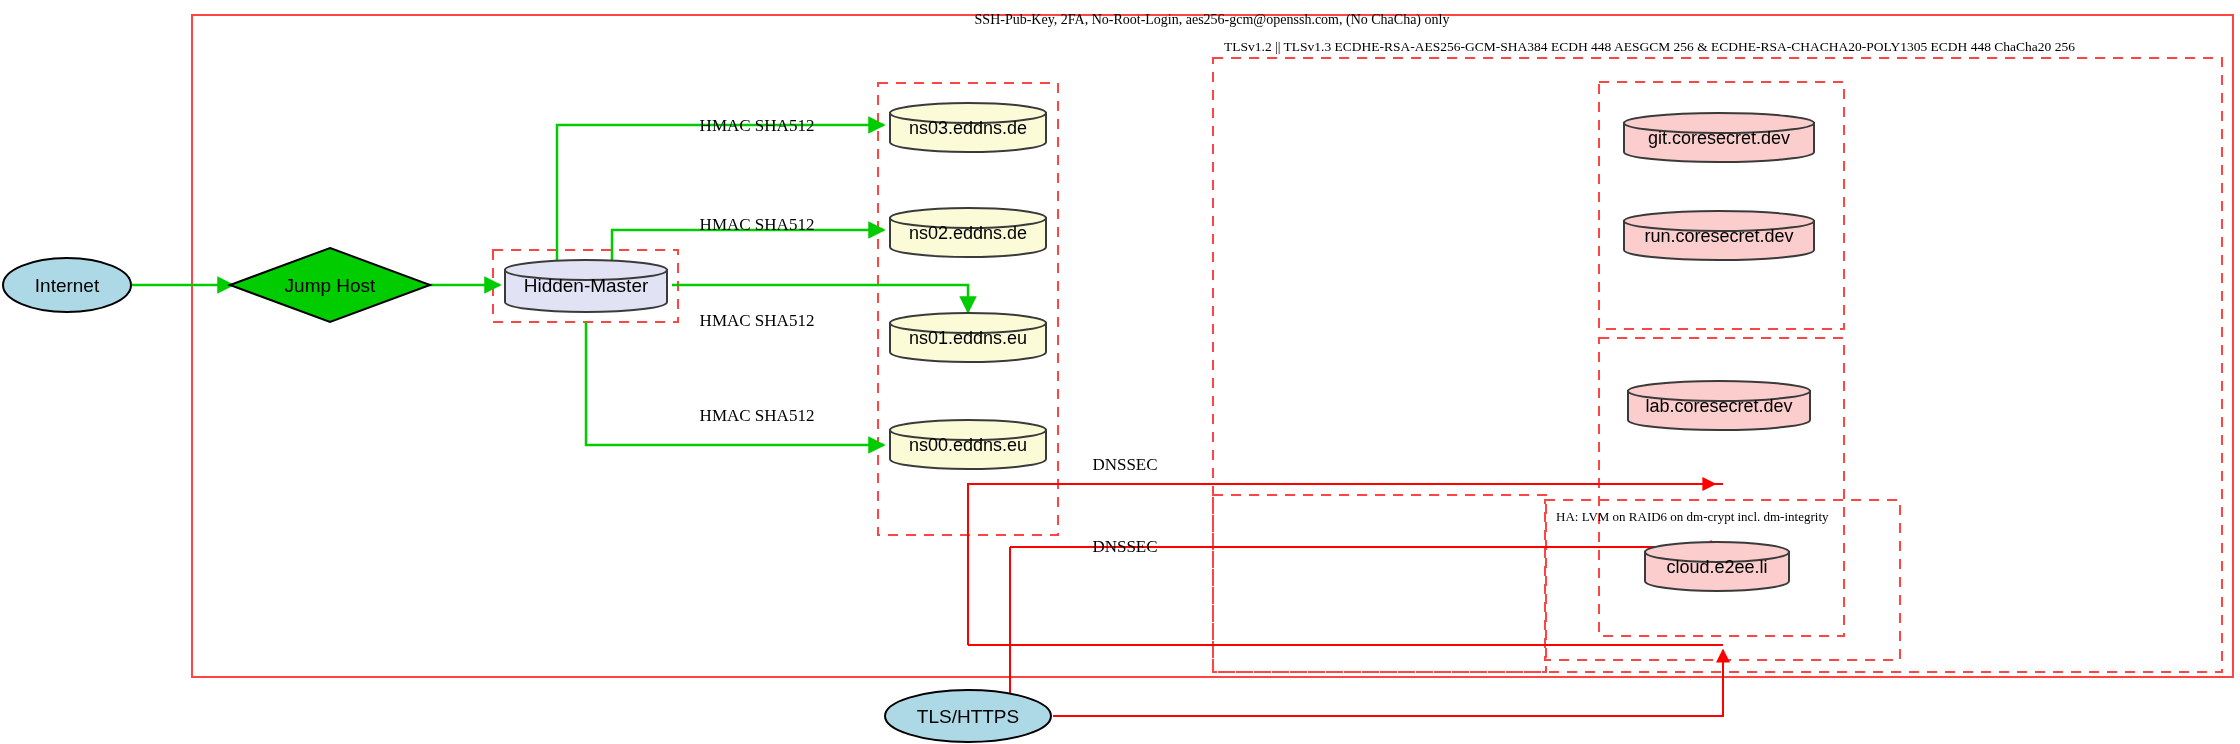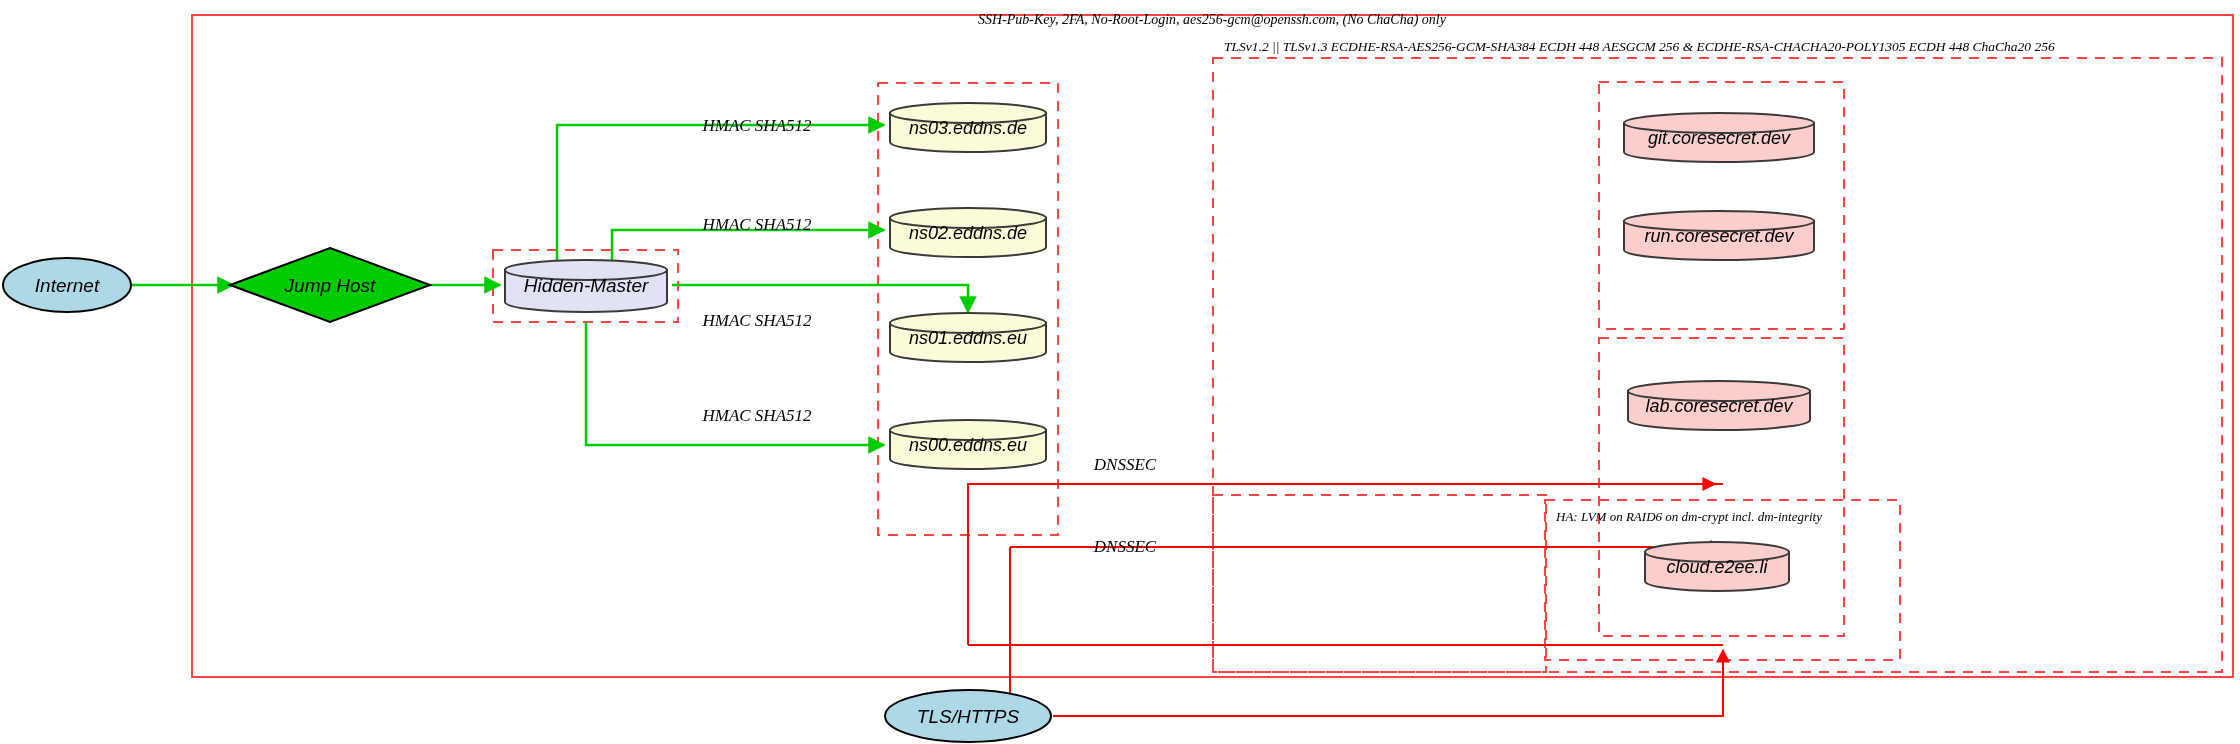"SSH-Pub-Key, 2FA, No-Root-Login," #stage { font-style: italic -> none }
